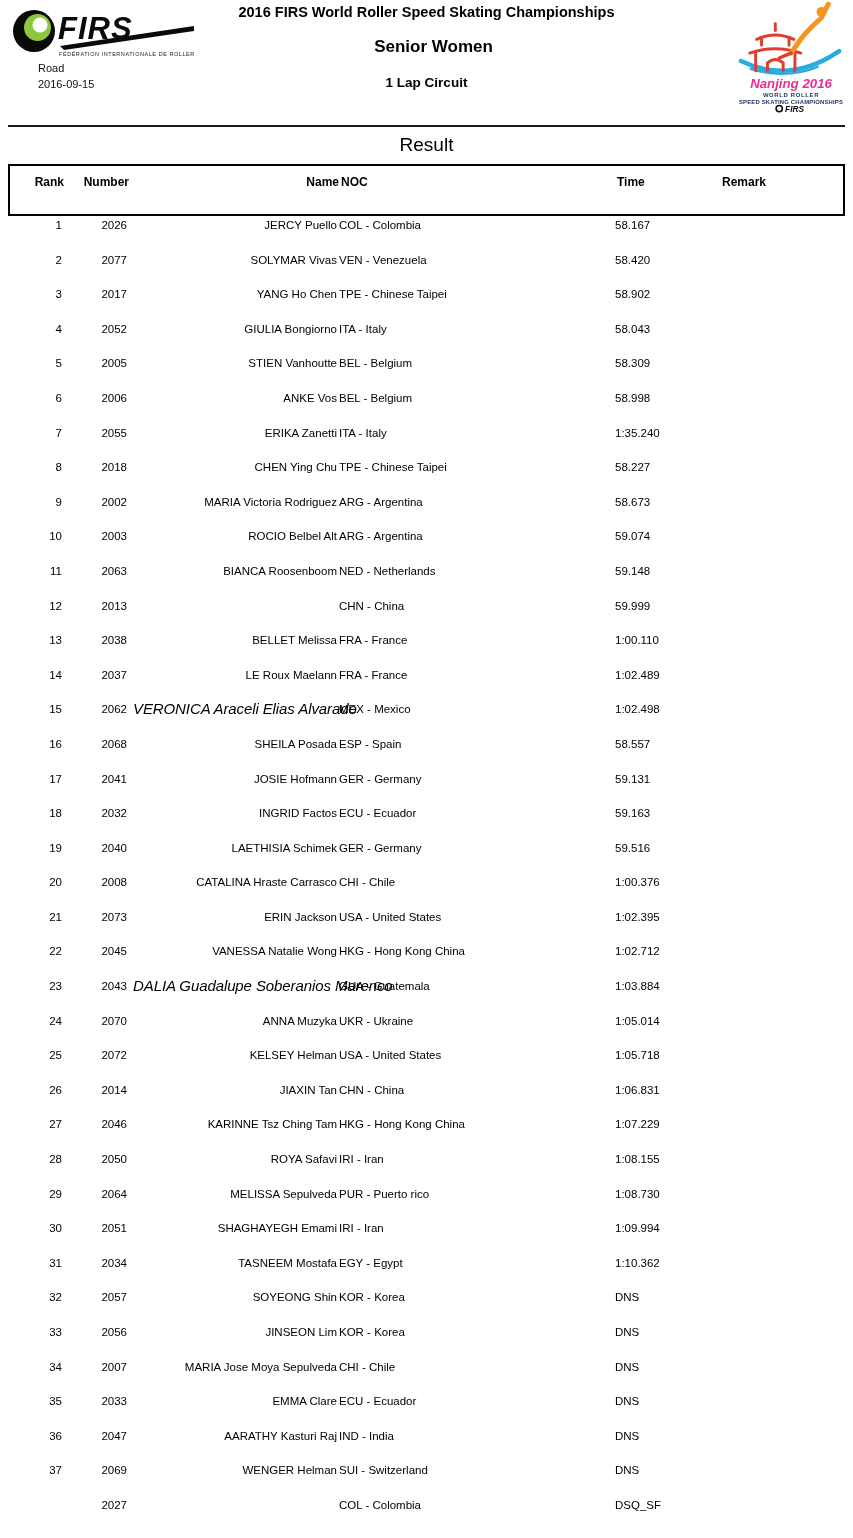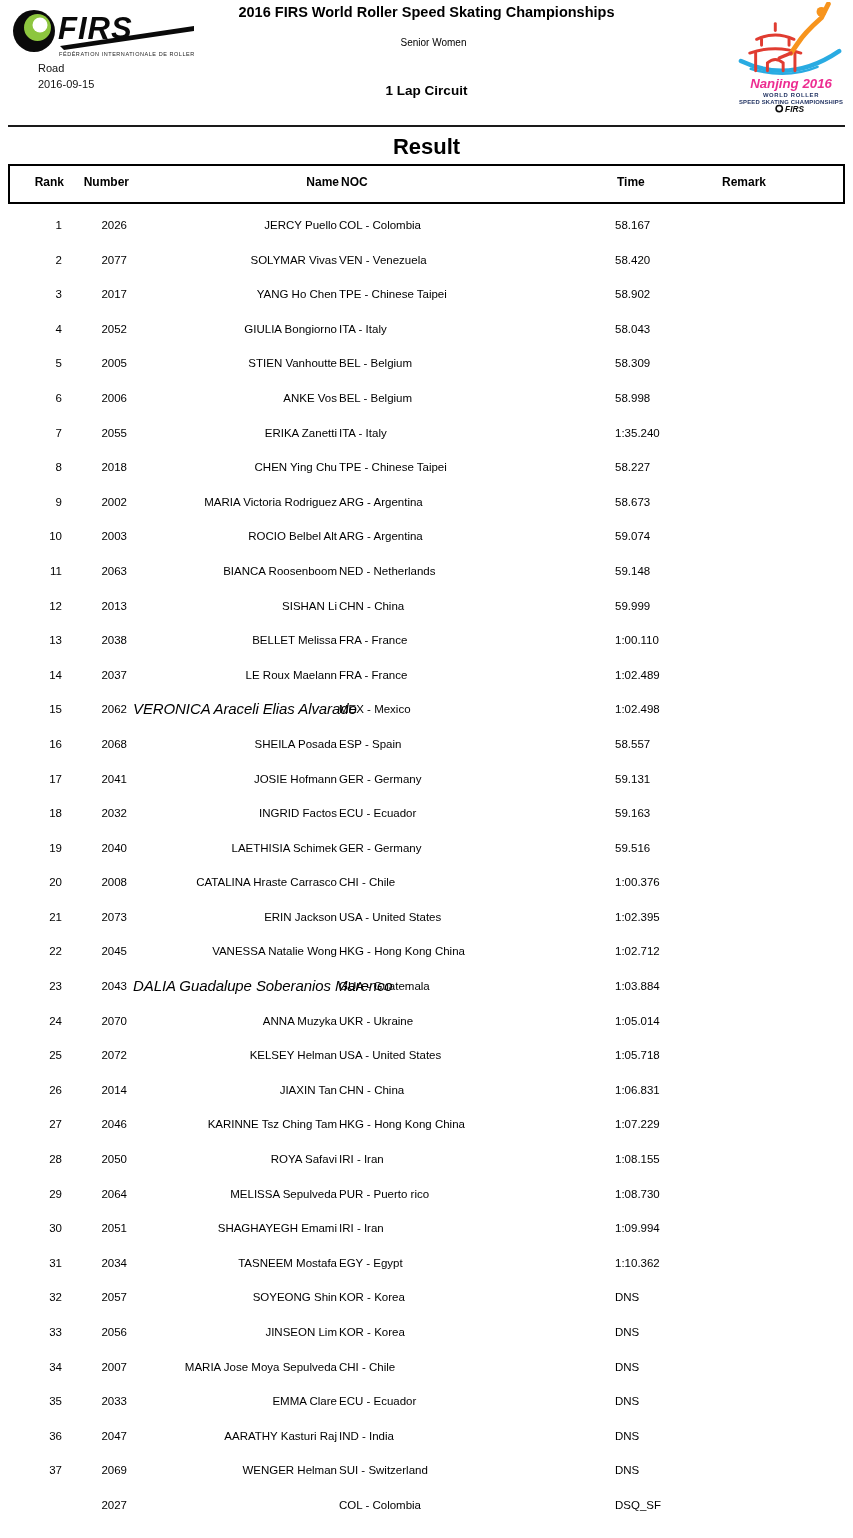"Senior Women" .category-title { font-size: 10px -> 17px; font-weight: normal -> bold }
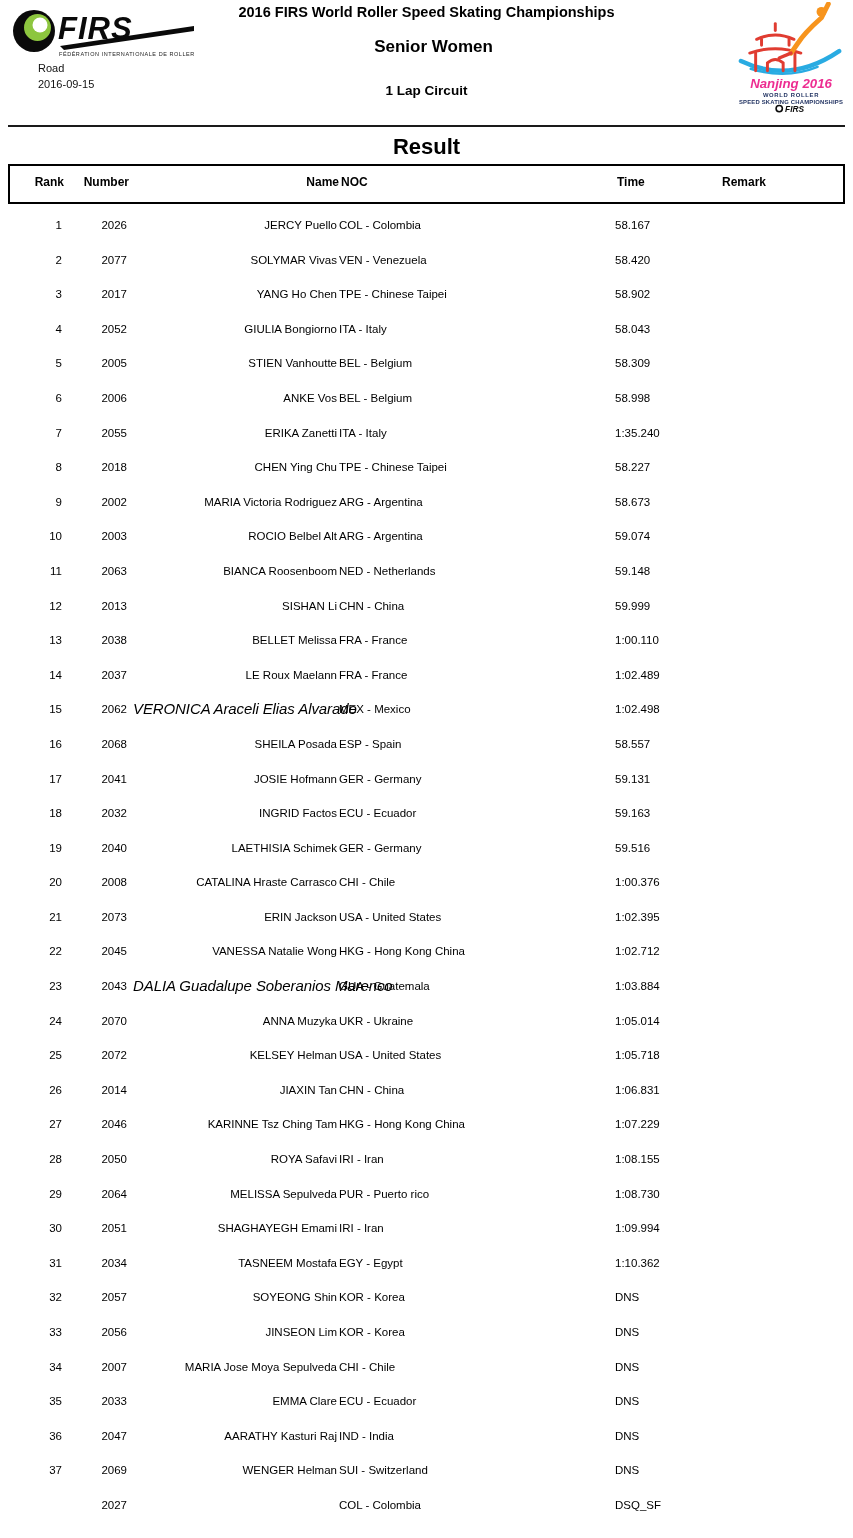"1 Lap Circuit" .race-title { margin-top: 8px -> none }
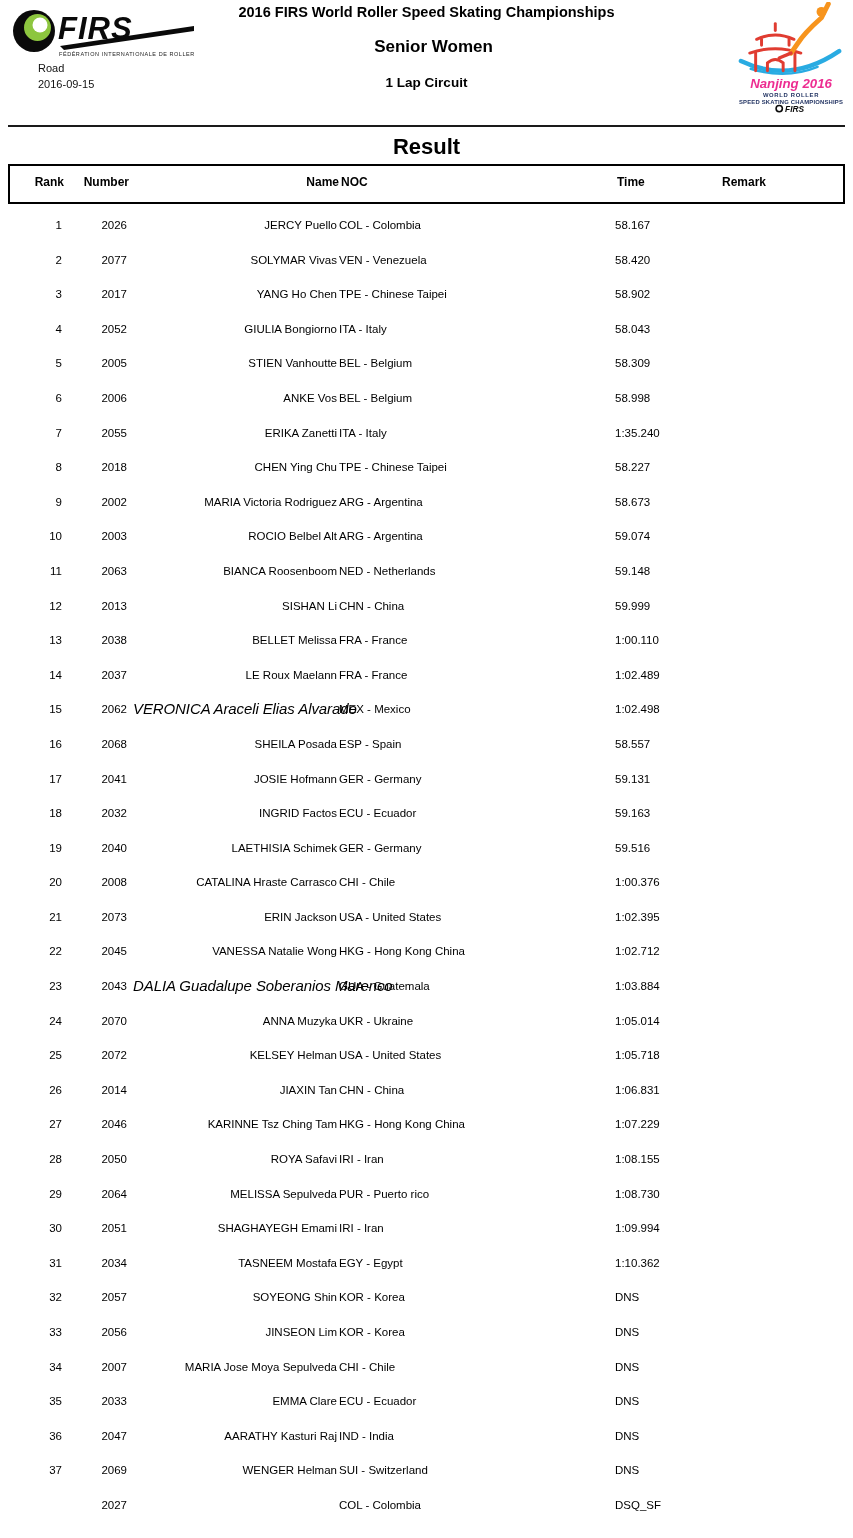"Result" .section-title { font-size: 22px -> 19px; font-weight: bold -> normal }
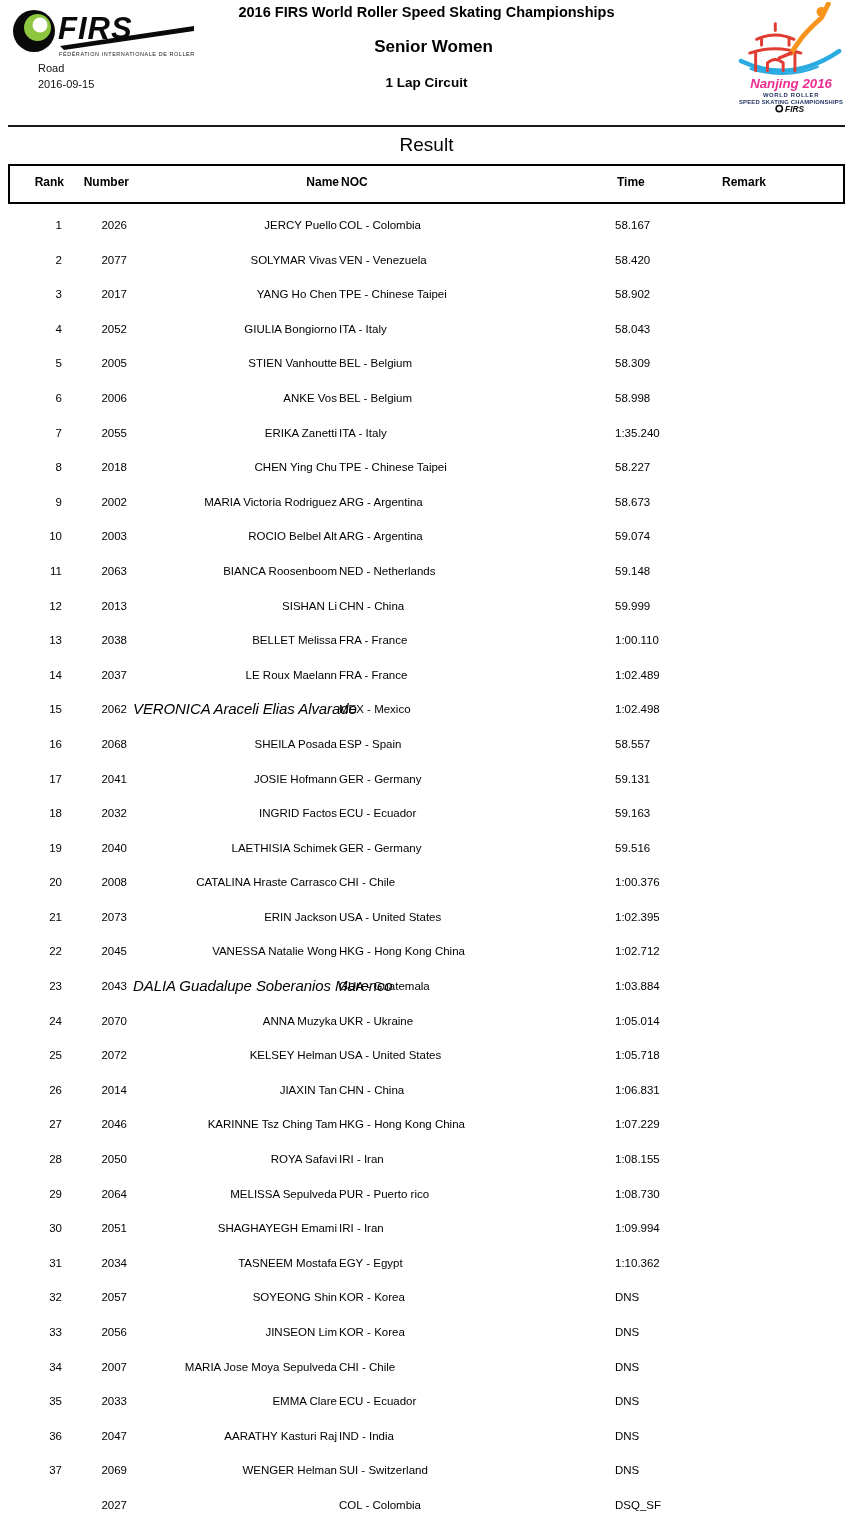"Rank" .thead { height: 40px -> 52px }
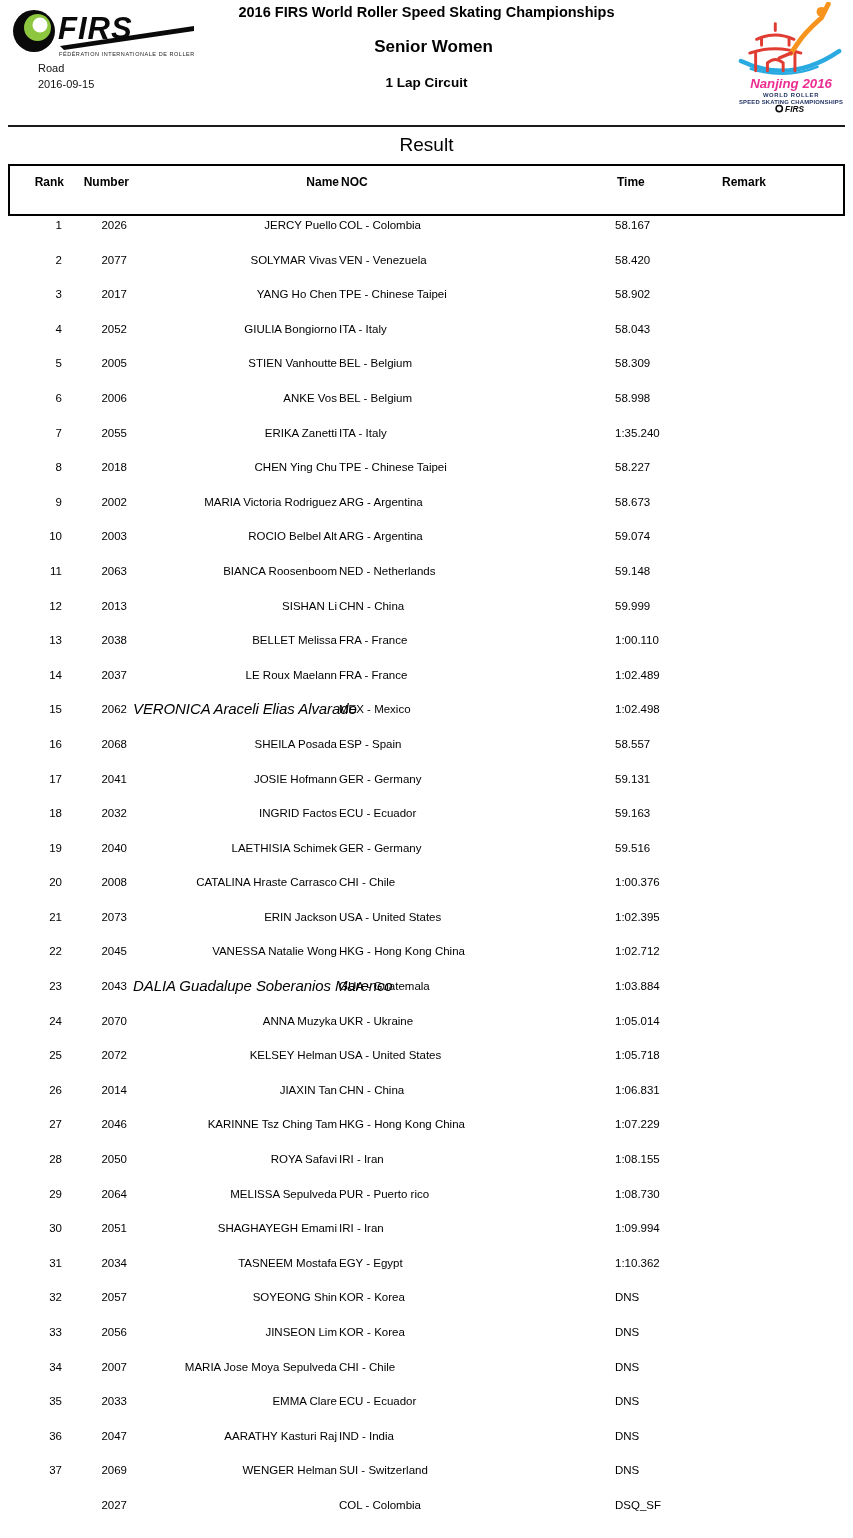"SISHAN Li" div.cell { html: <div>SISHAN Li</div> -> none }
